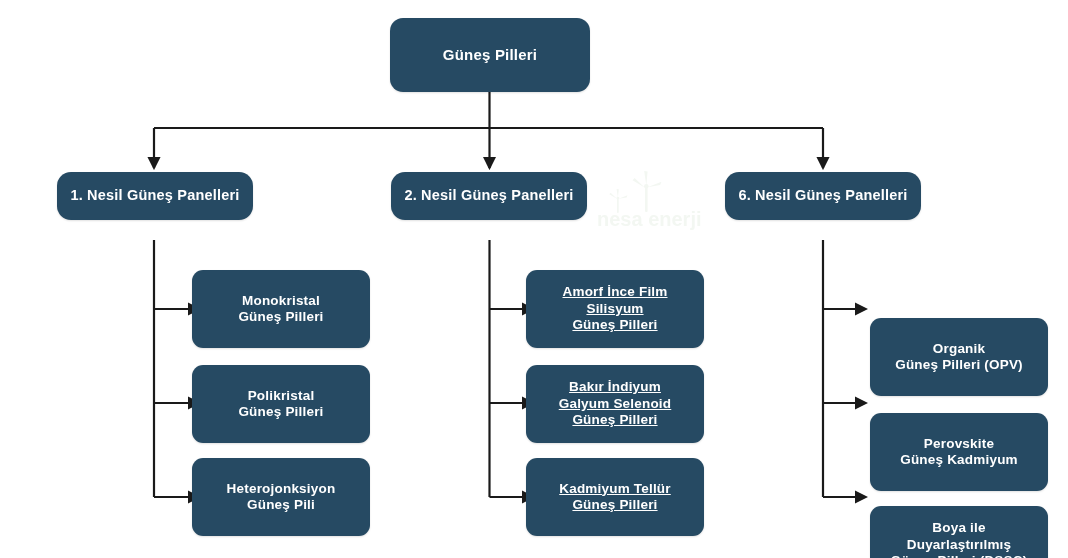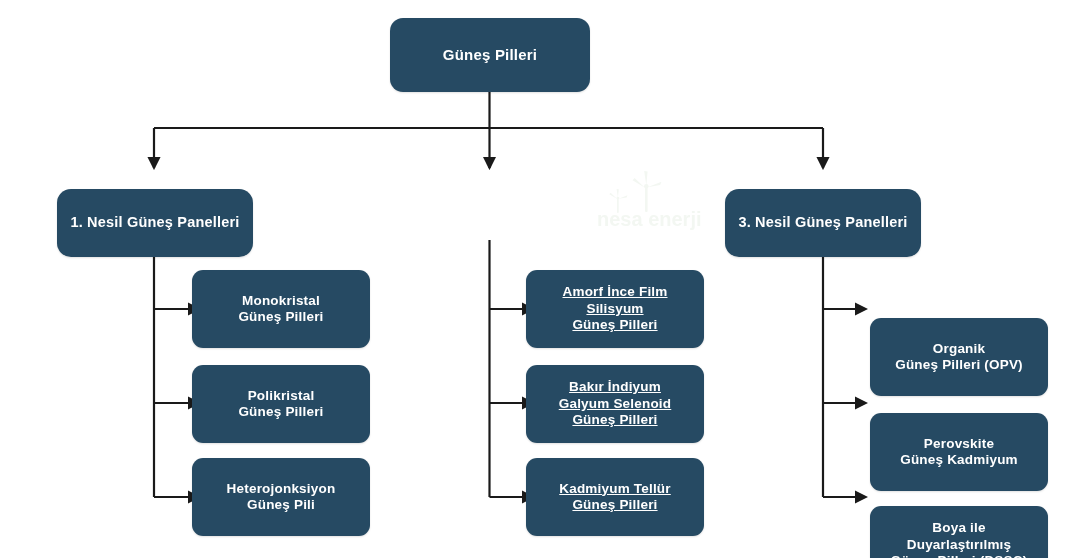"1. Nesil Güneş Panelleri" .node-gen { height: 68px -> 48px; top: 189px -> 172px }
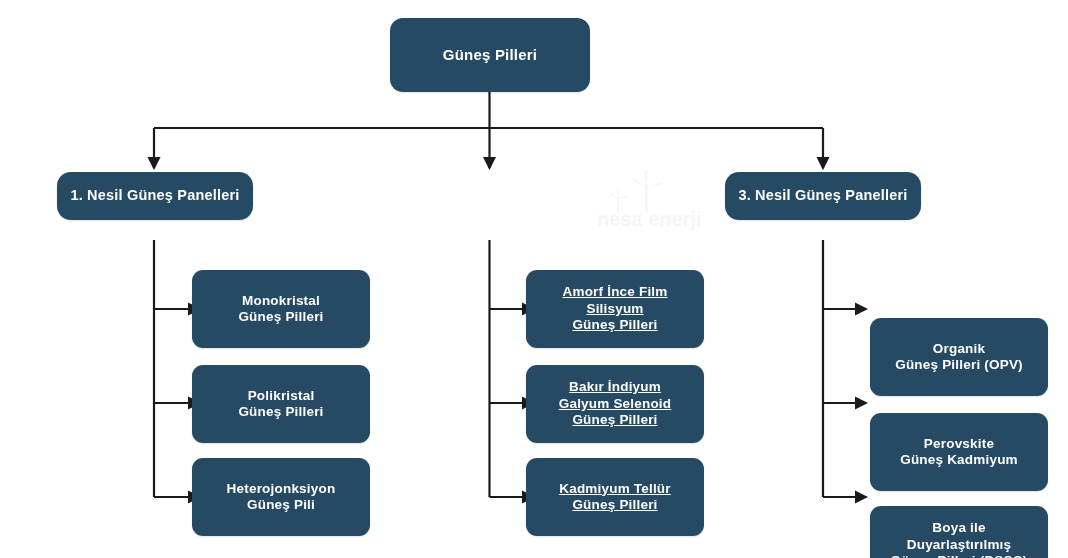"2. Nesil Güneş Panelleri" div.node { html: none -> <div> <span>2. Nesil Güneş Panelleri</span> </div> }
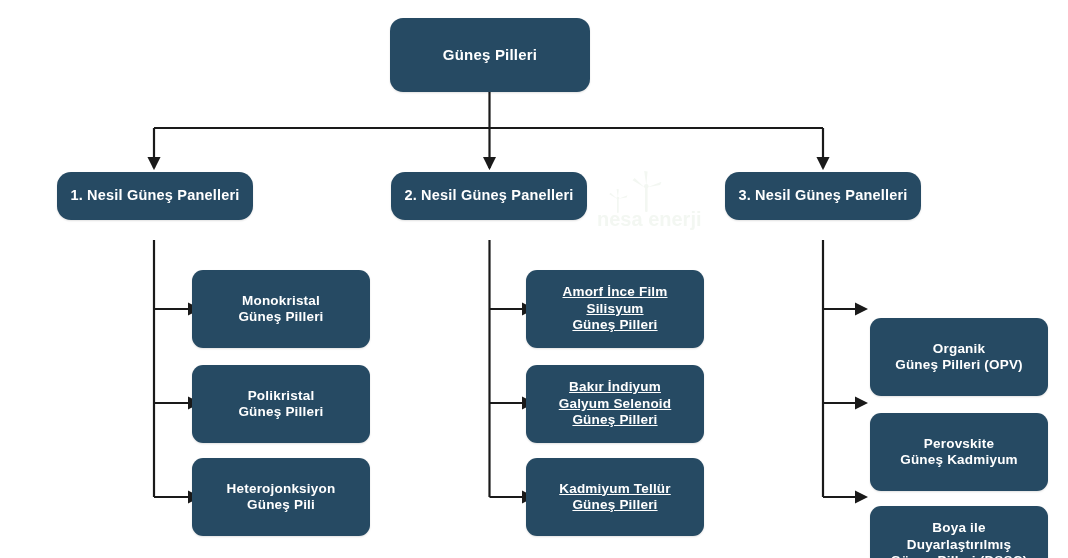"3. Nesil Güneş Panelleri" span.label { text: 3 -> 6 }
